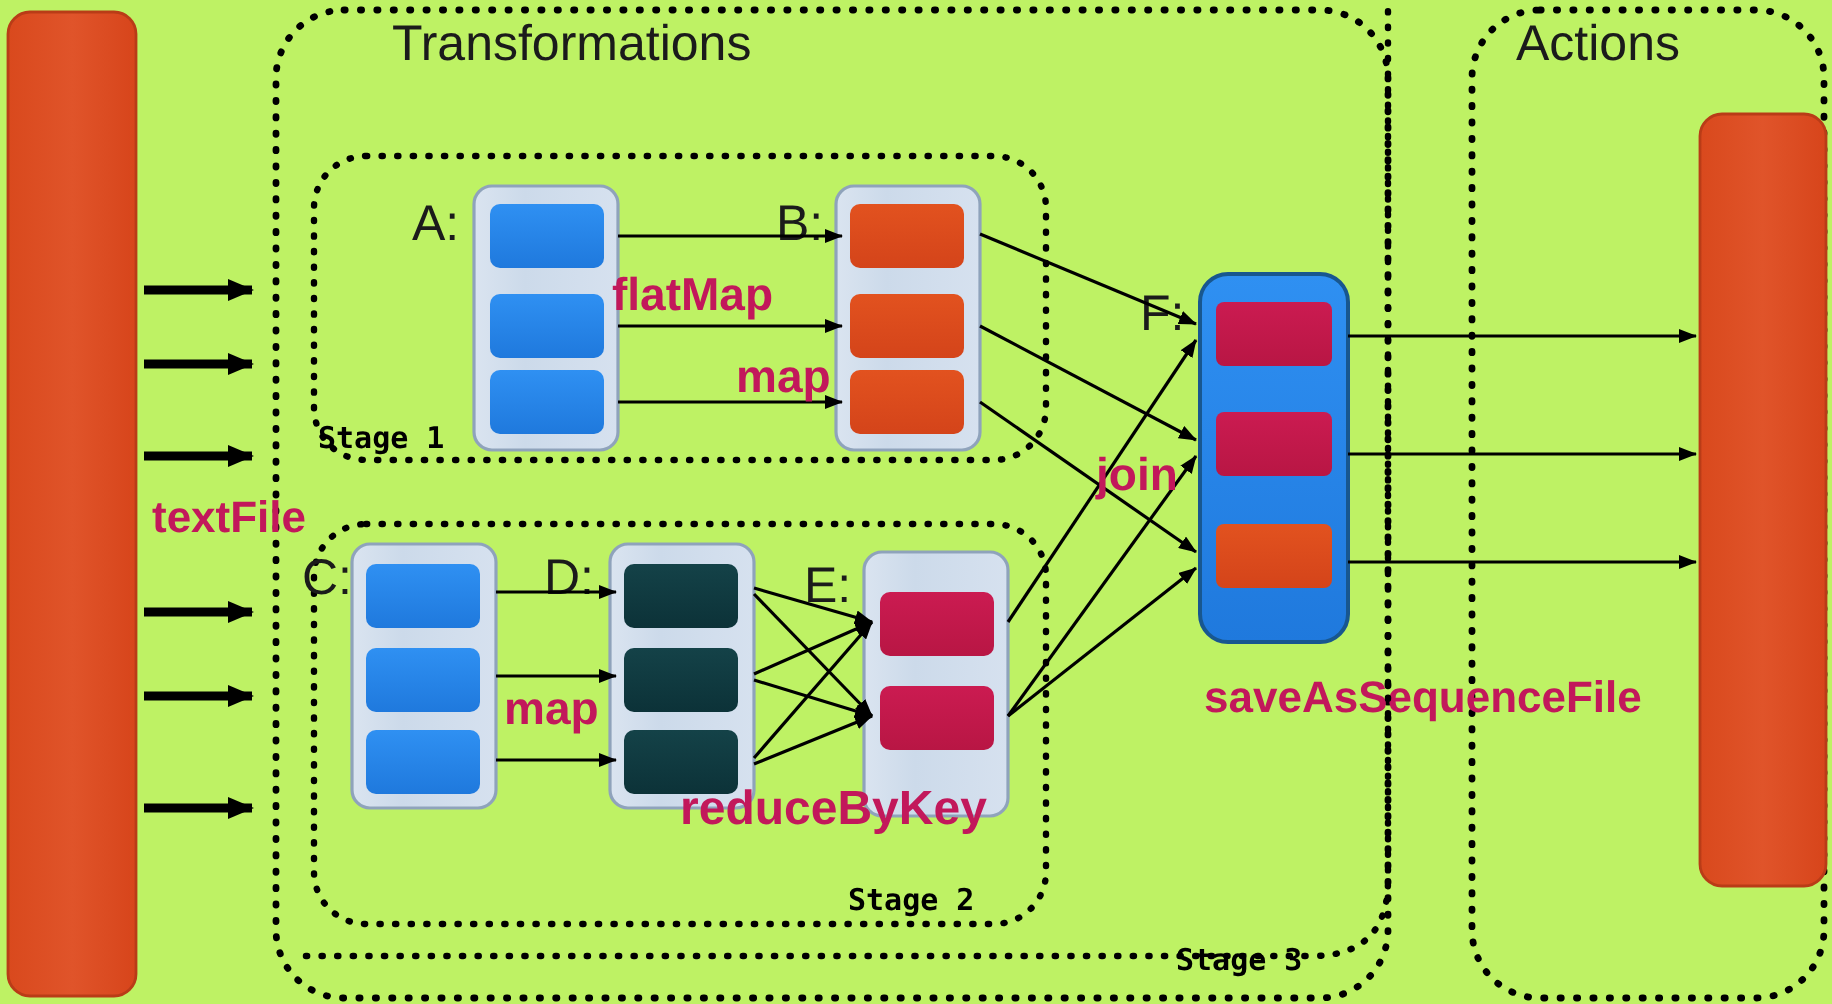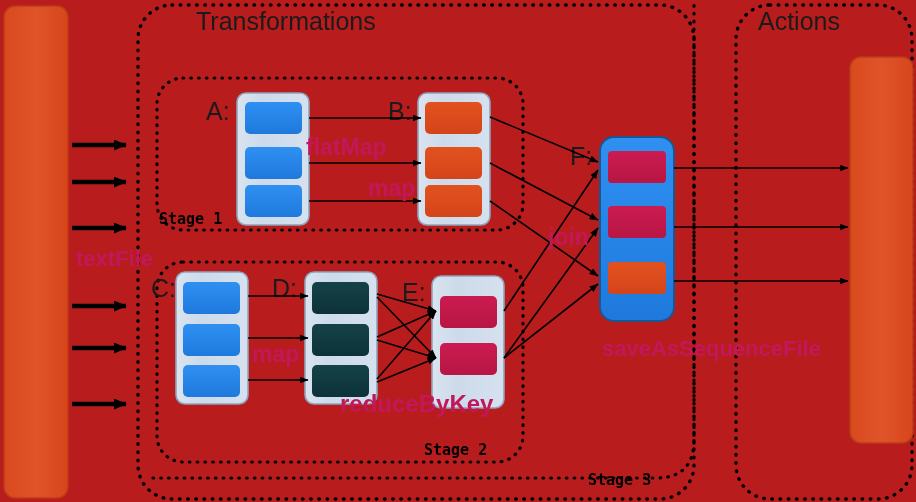"Transformations" #stage { background: #b91c1c -> #bef264 }
